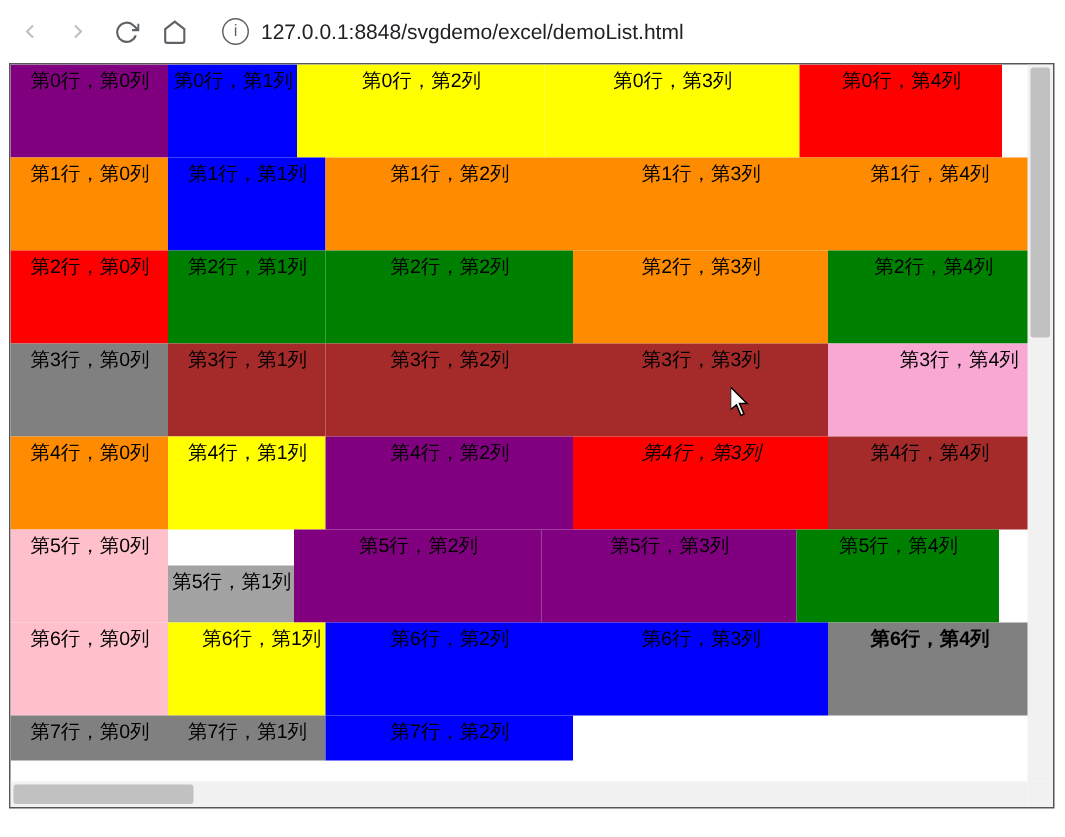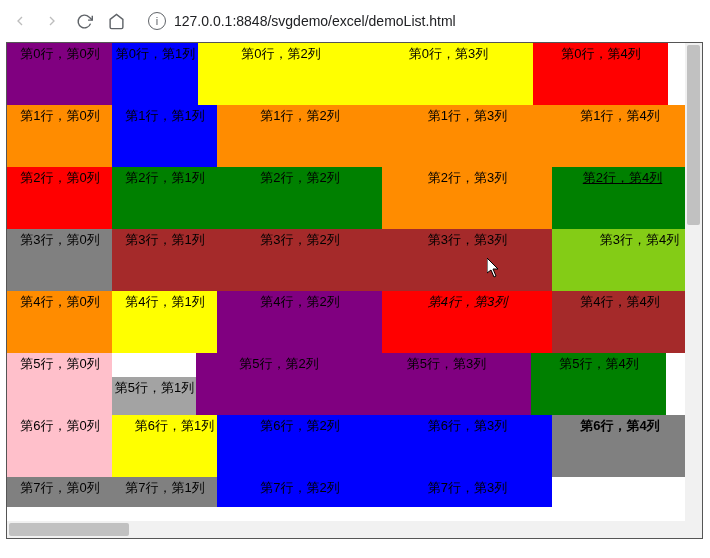"第2行，第4列" div.cell { text-decoration: underline -> none }
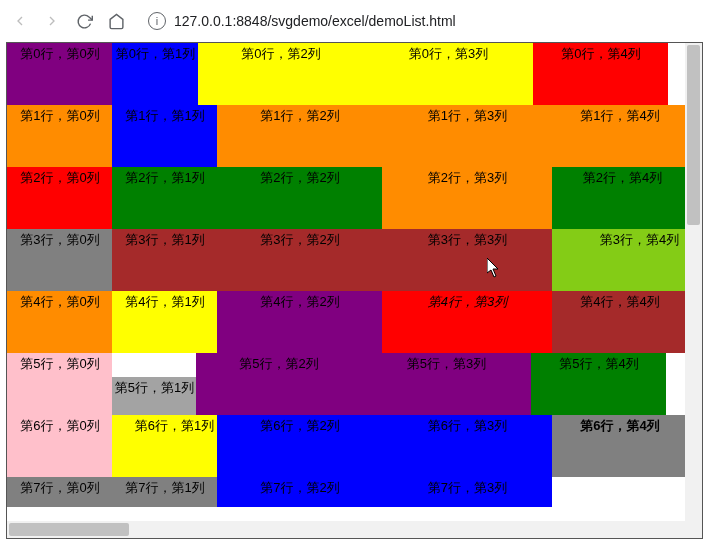"第3行，第4列" div.cell { background: #84cc16 -> #f9a8d4 }
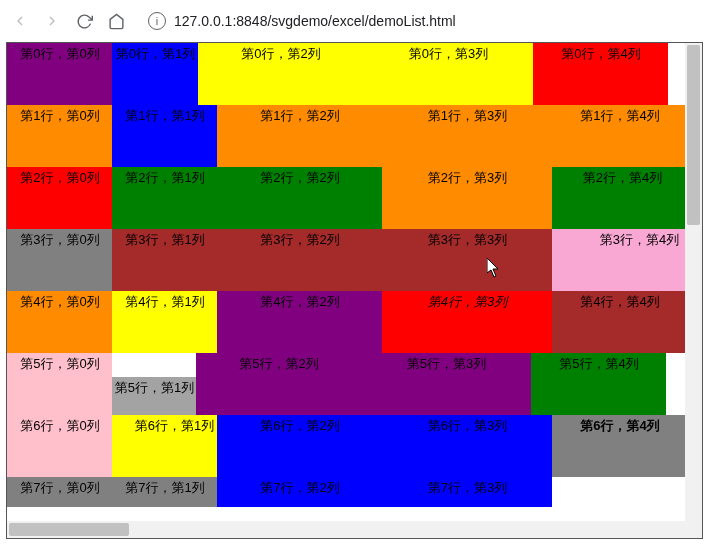"第7行，第3列" div.cell { html: <div>第7行，第3列</div> -> none }
